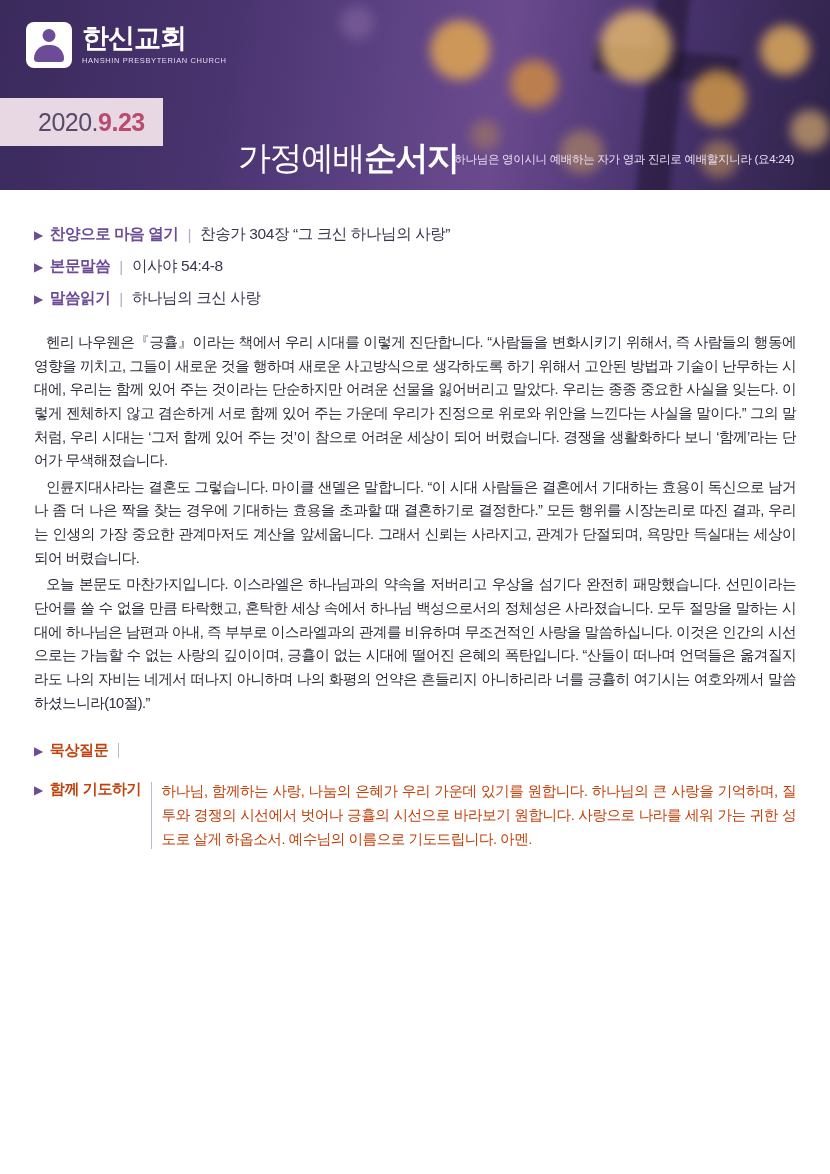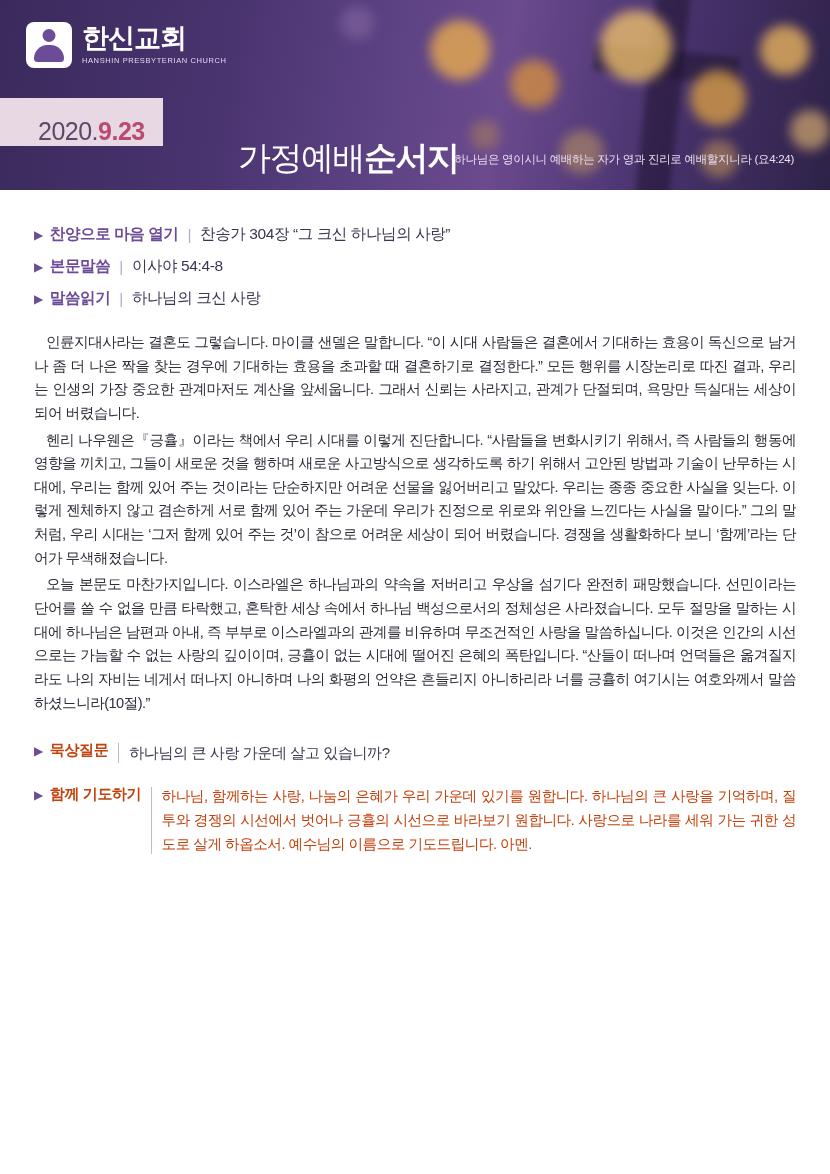"2020.9.23" .date-ribbon { align-items: flex-end -> center }
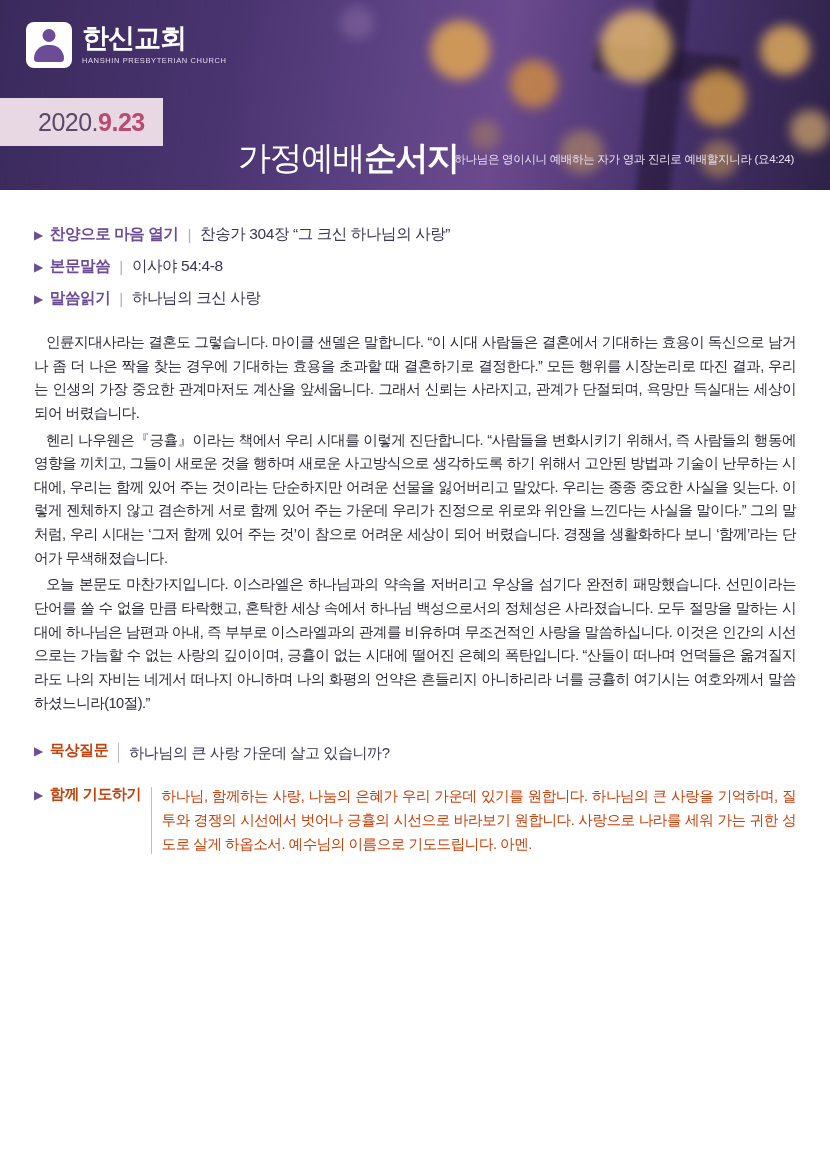"인륜지대사라는 결혼도 그렇습니다. 마이클 샌델은" p.para { order: before "헨리 나우웬은『긍휼』이라는 책에서 우리 시대를" -> after "헨리 나우웬은『긍휼』이라는 책에서 우리 시대를" }
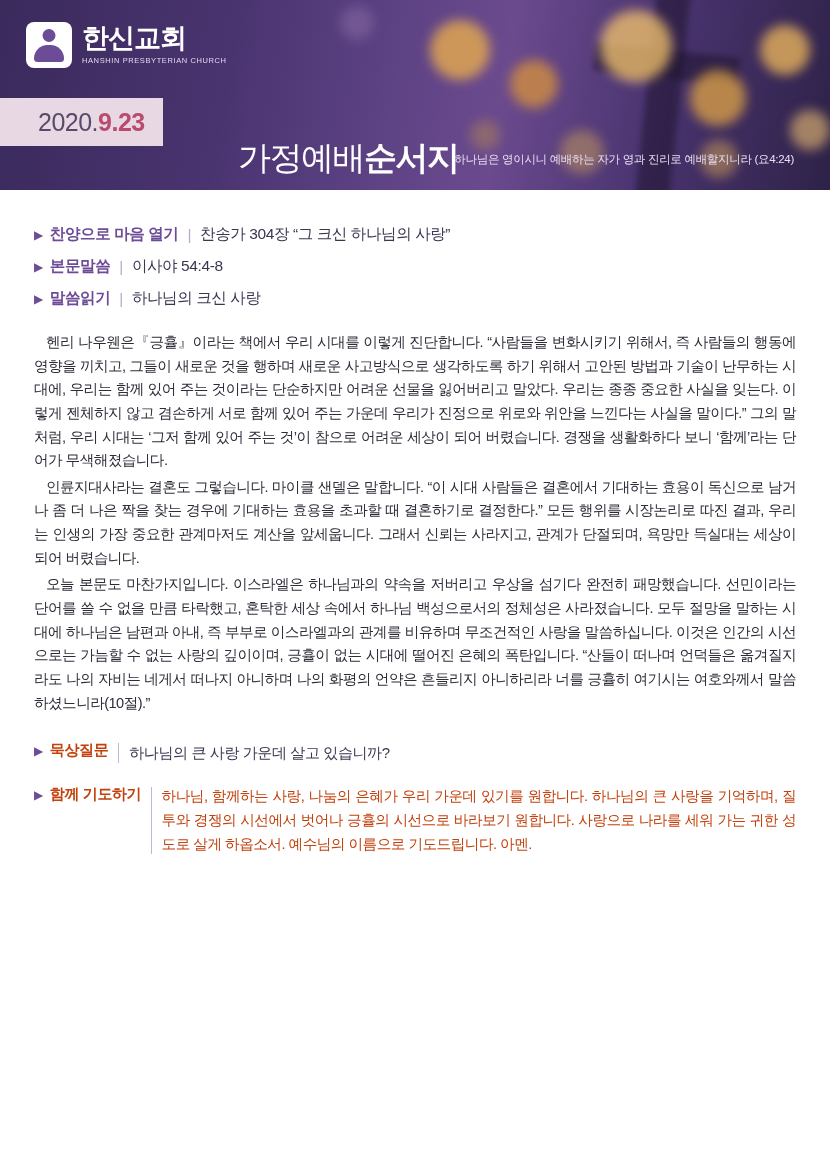"하나님의 큰 사랑 가운데 살고" span.foot-text { html: <span>하나님의 큰 사랑 가운데 살고 있습니까?</span> -> none }
